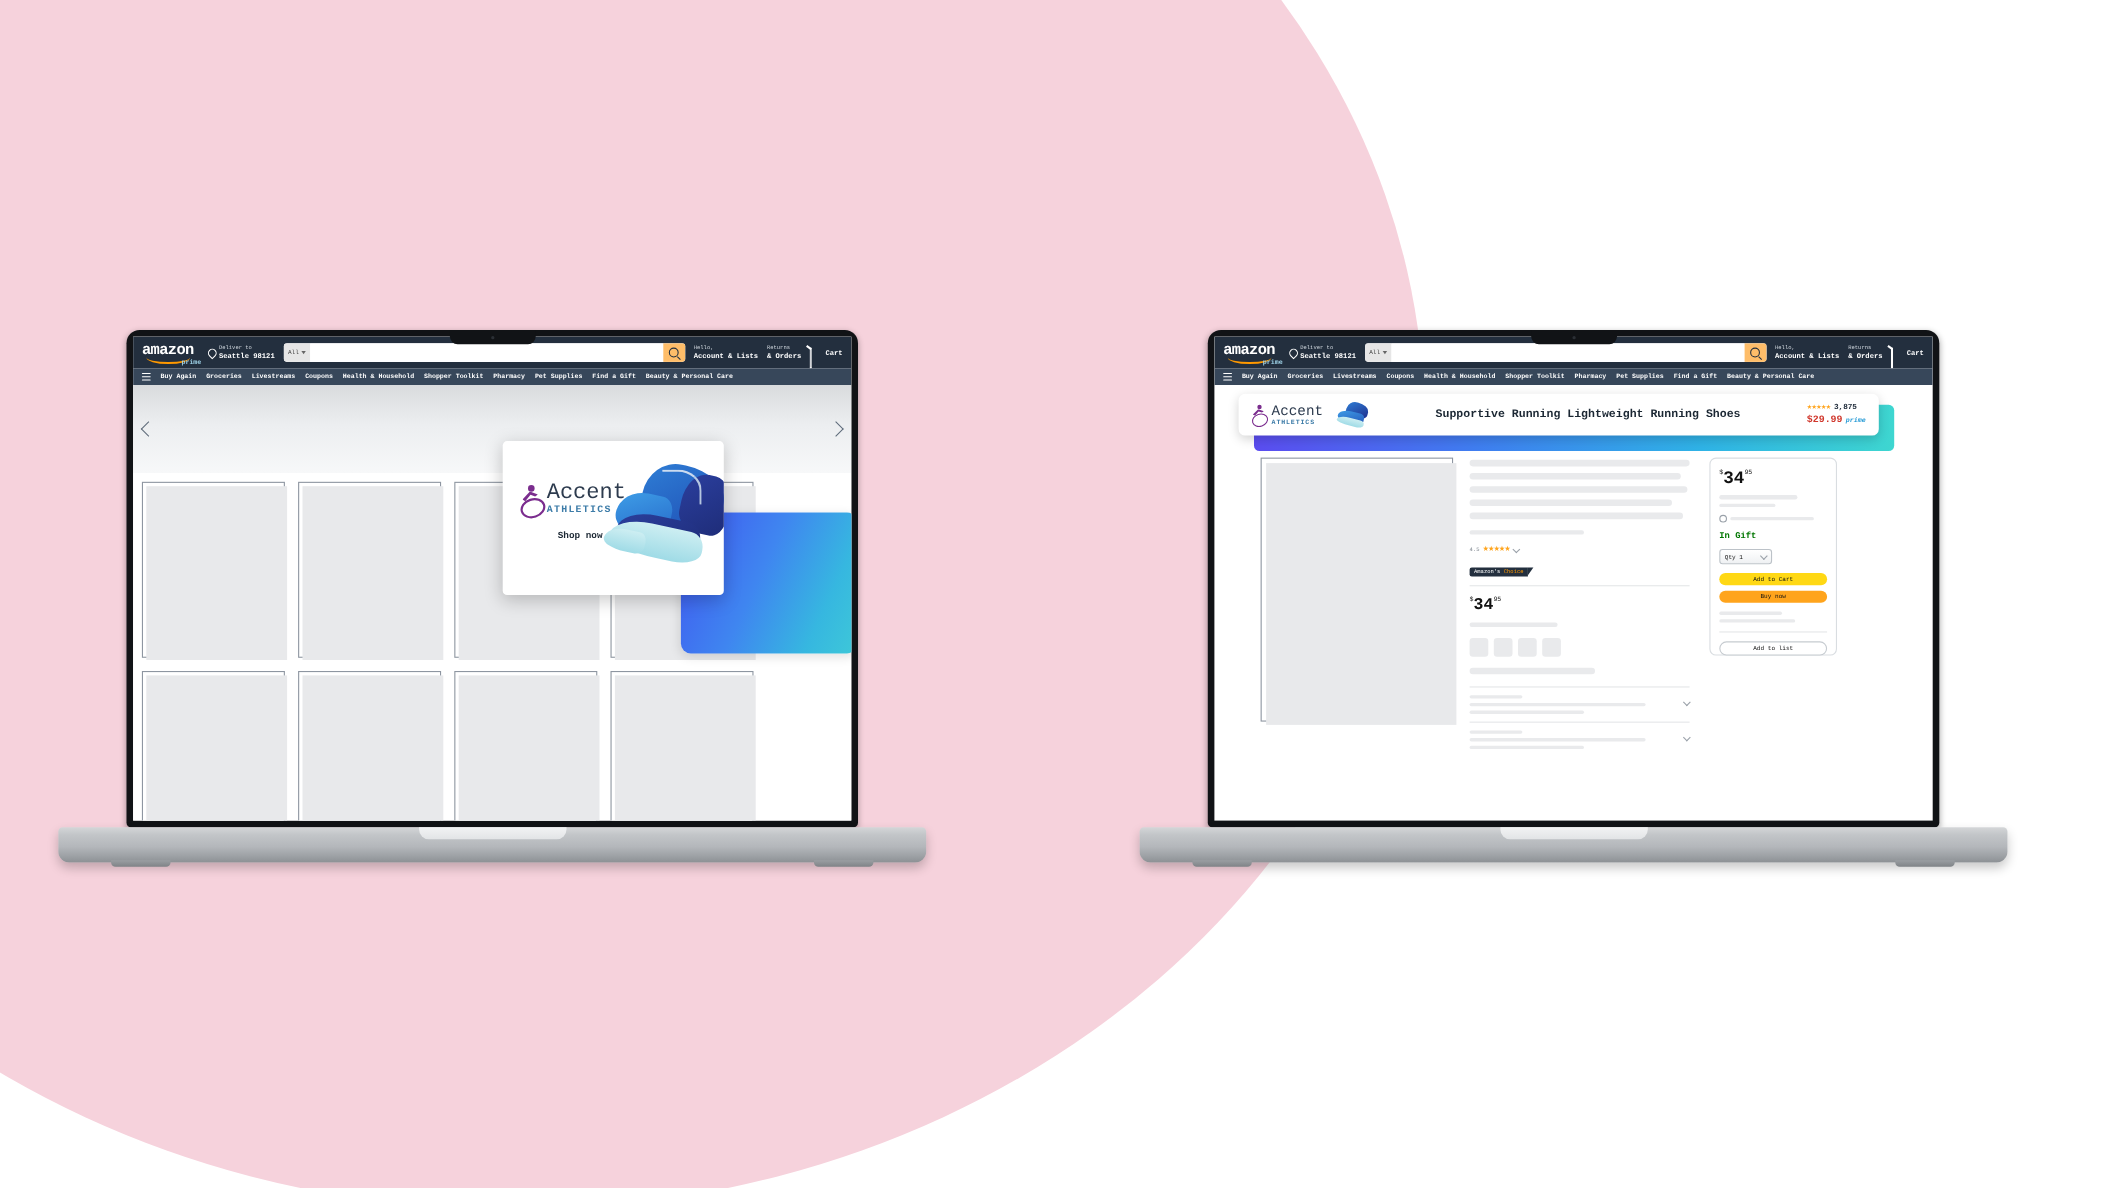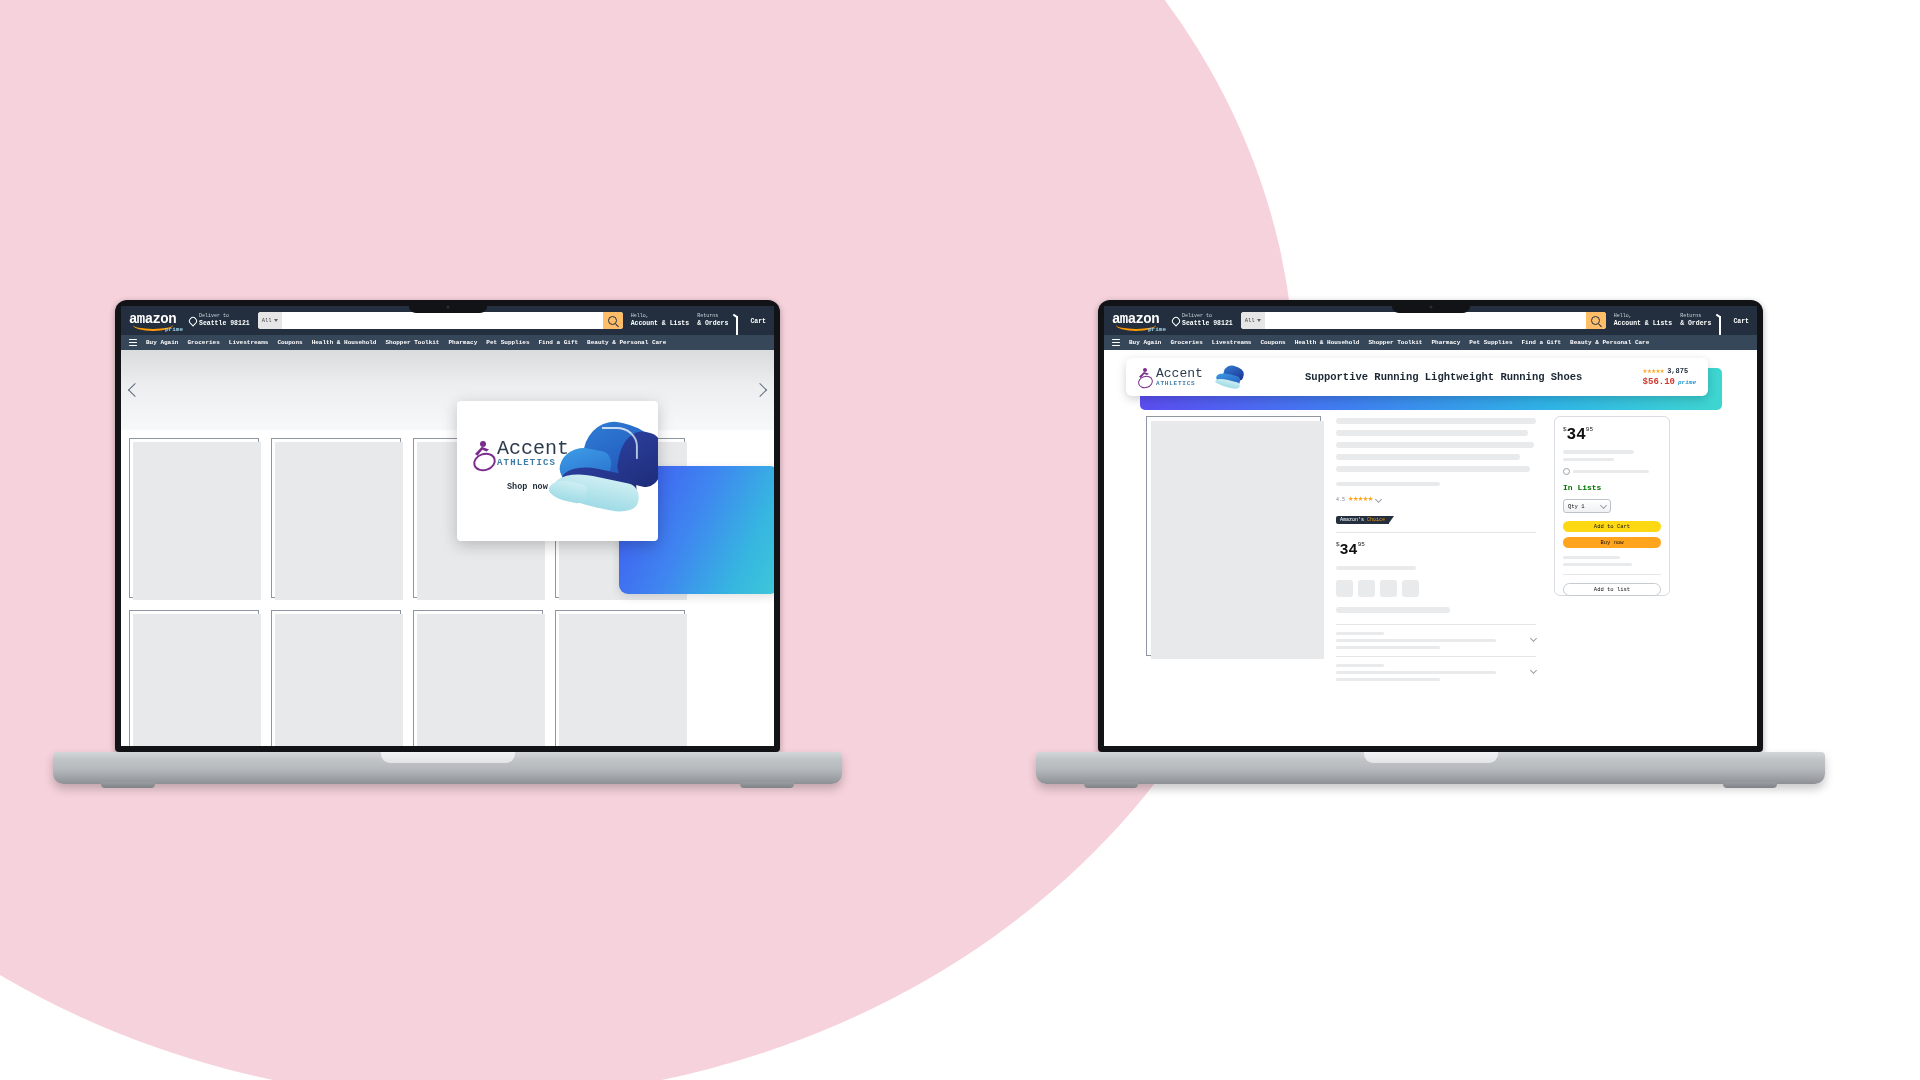"$56.10" span.price-red { text: $56.10 -> $29.99 }
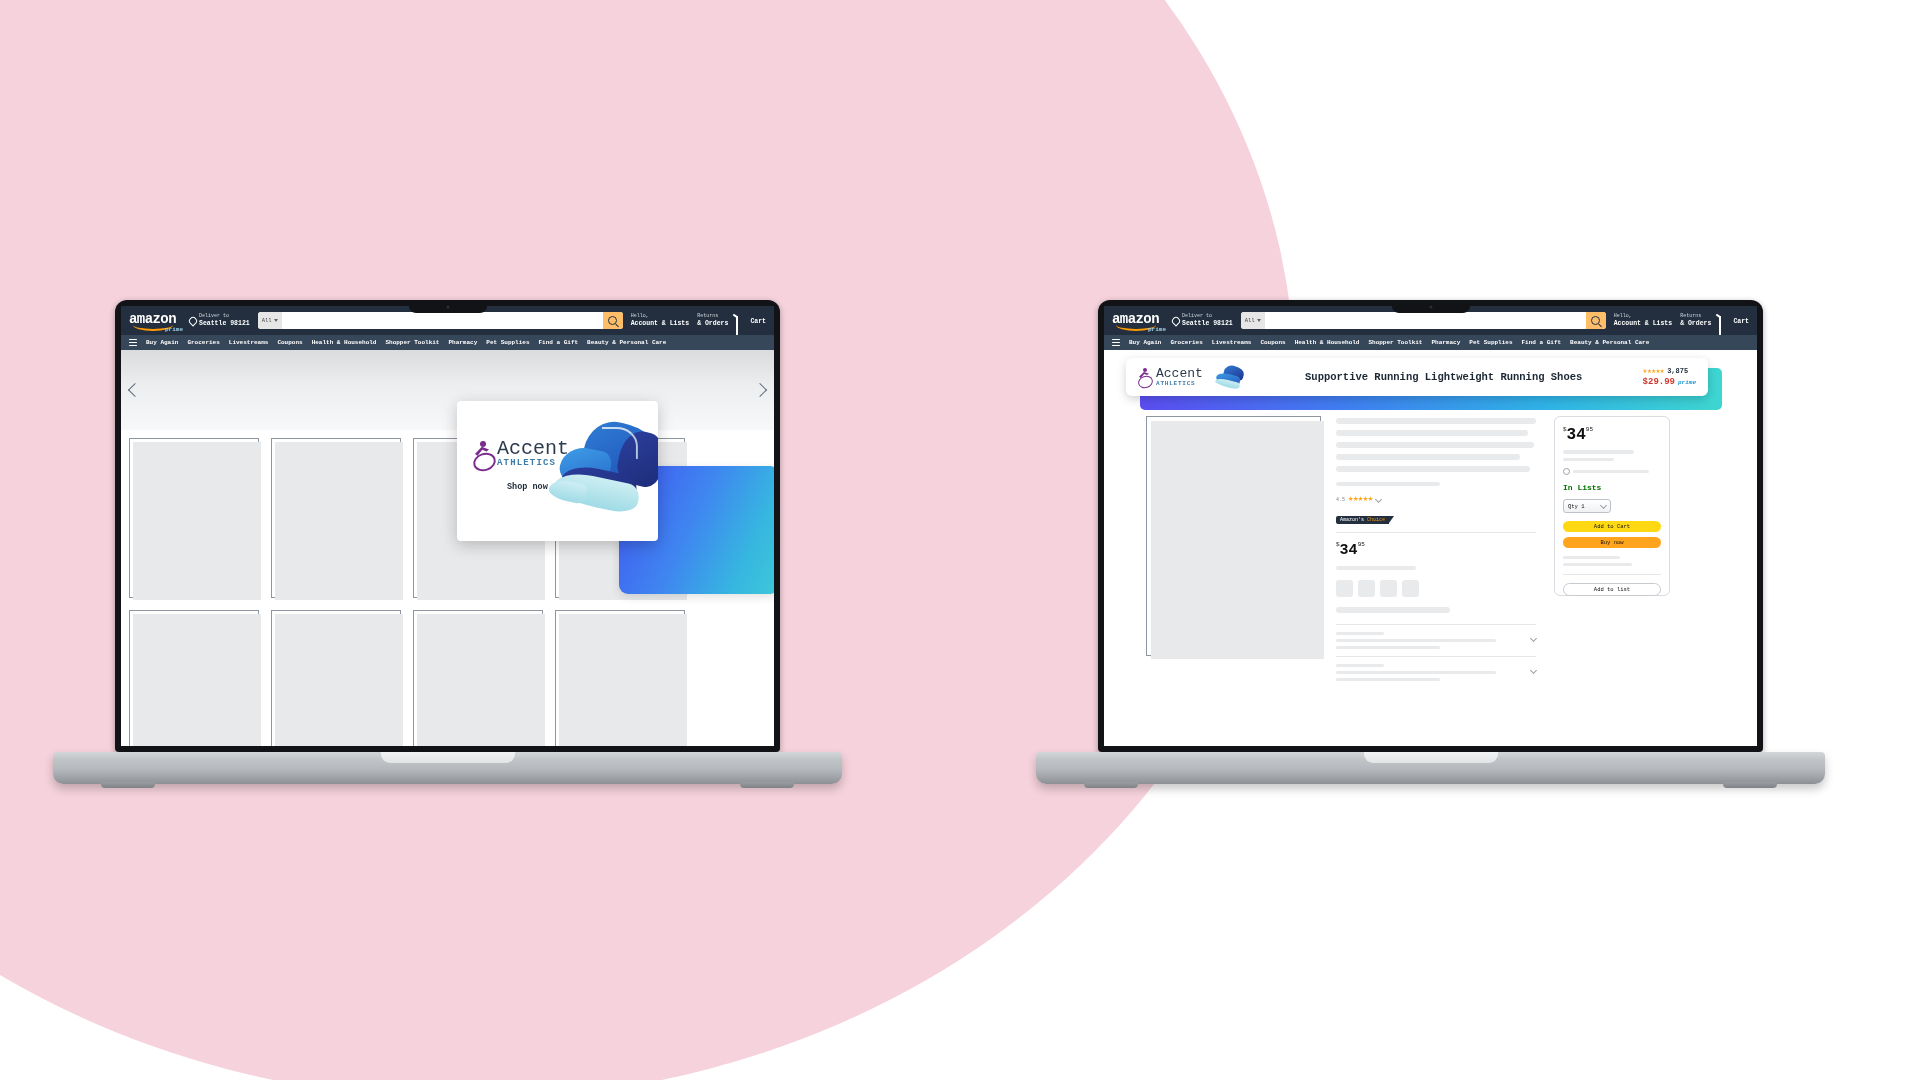"In Lists" div.instock { text: Lists -> Gift }
